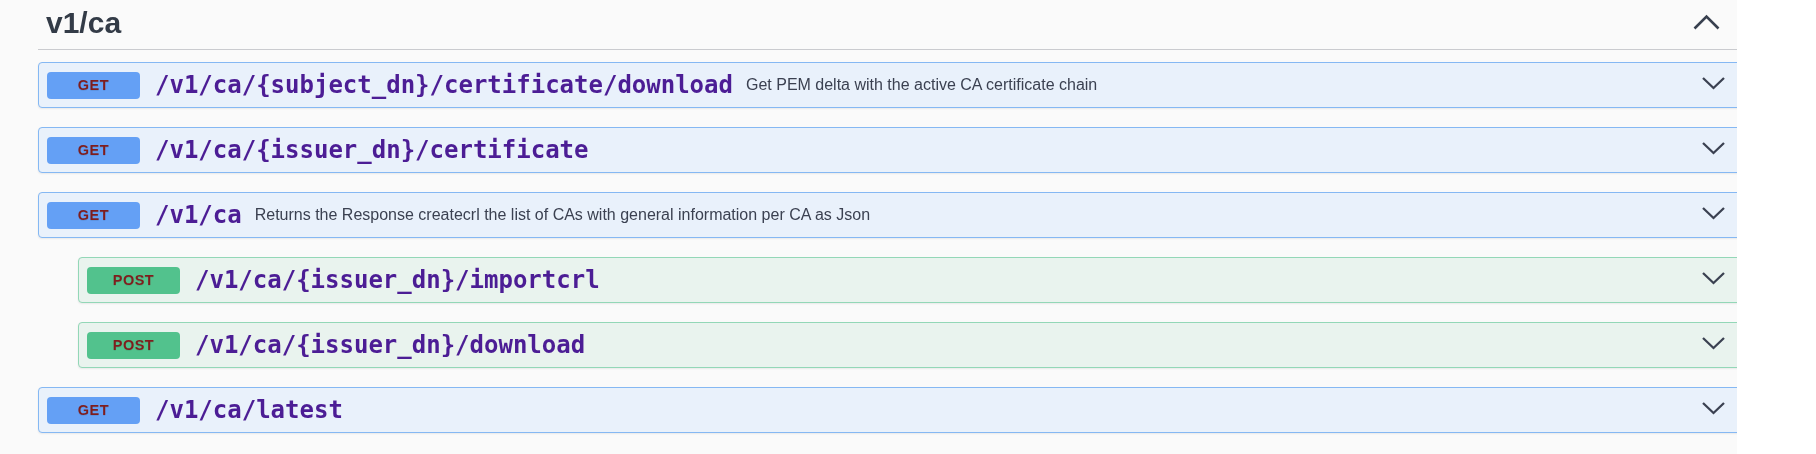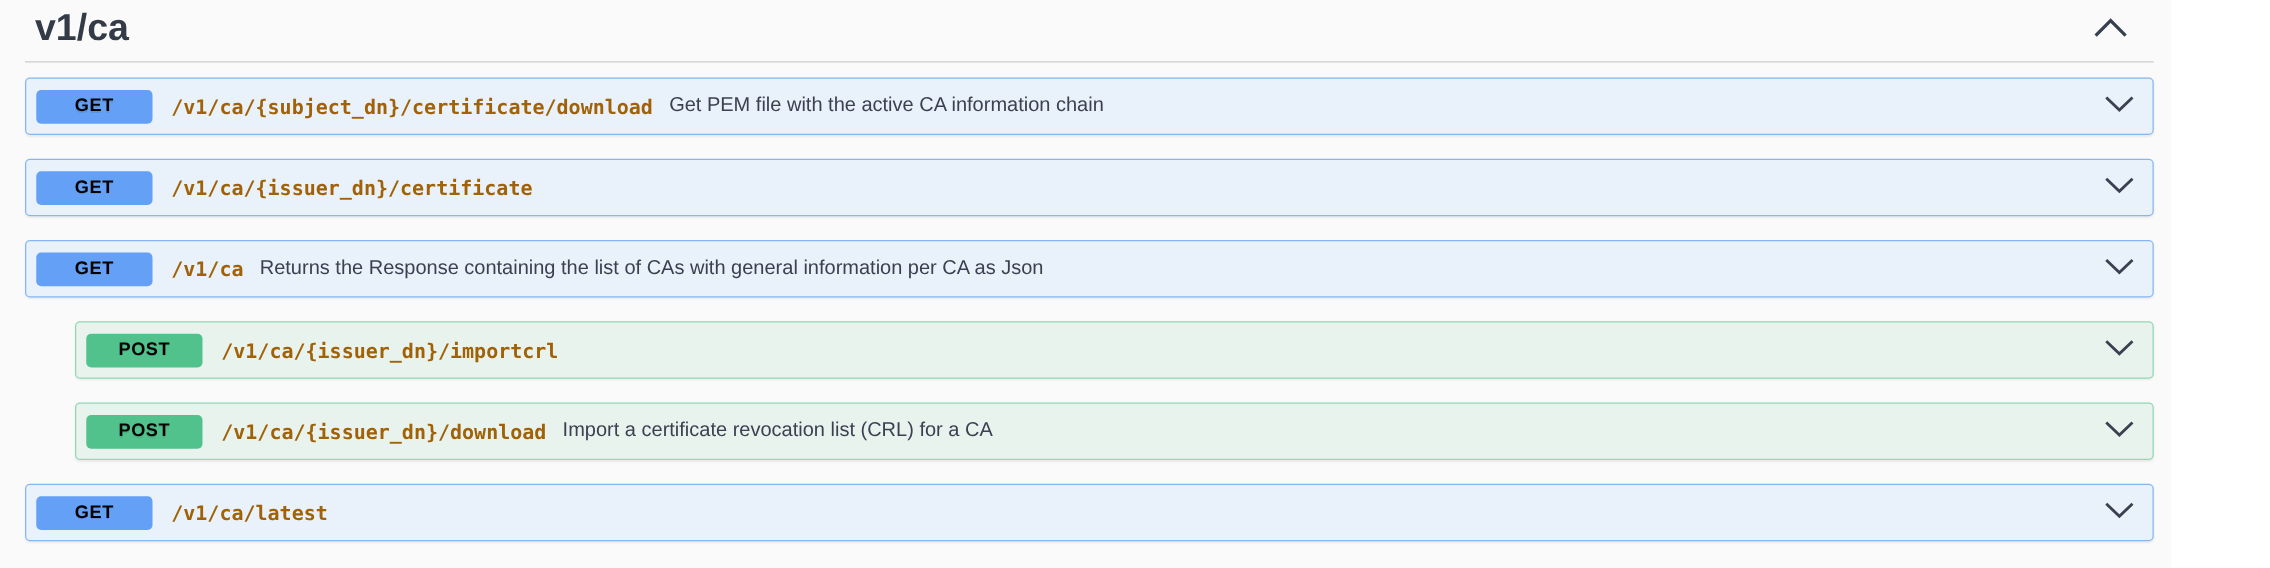"v1/ca" .wrapper { left: 20px -> 38px }
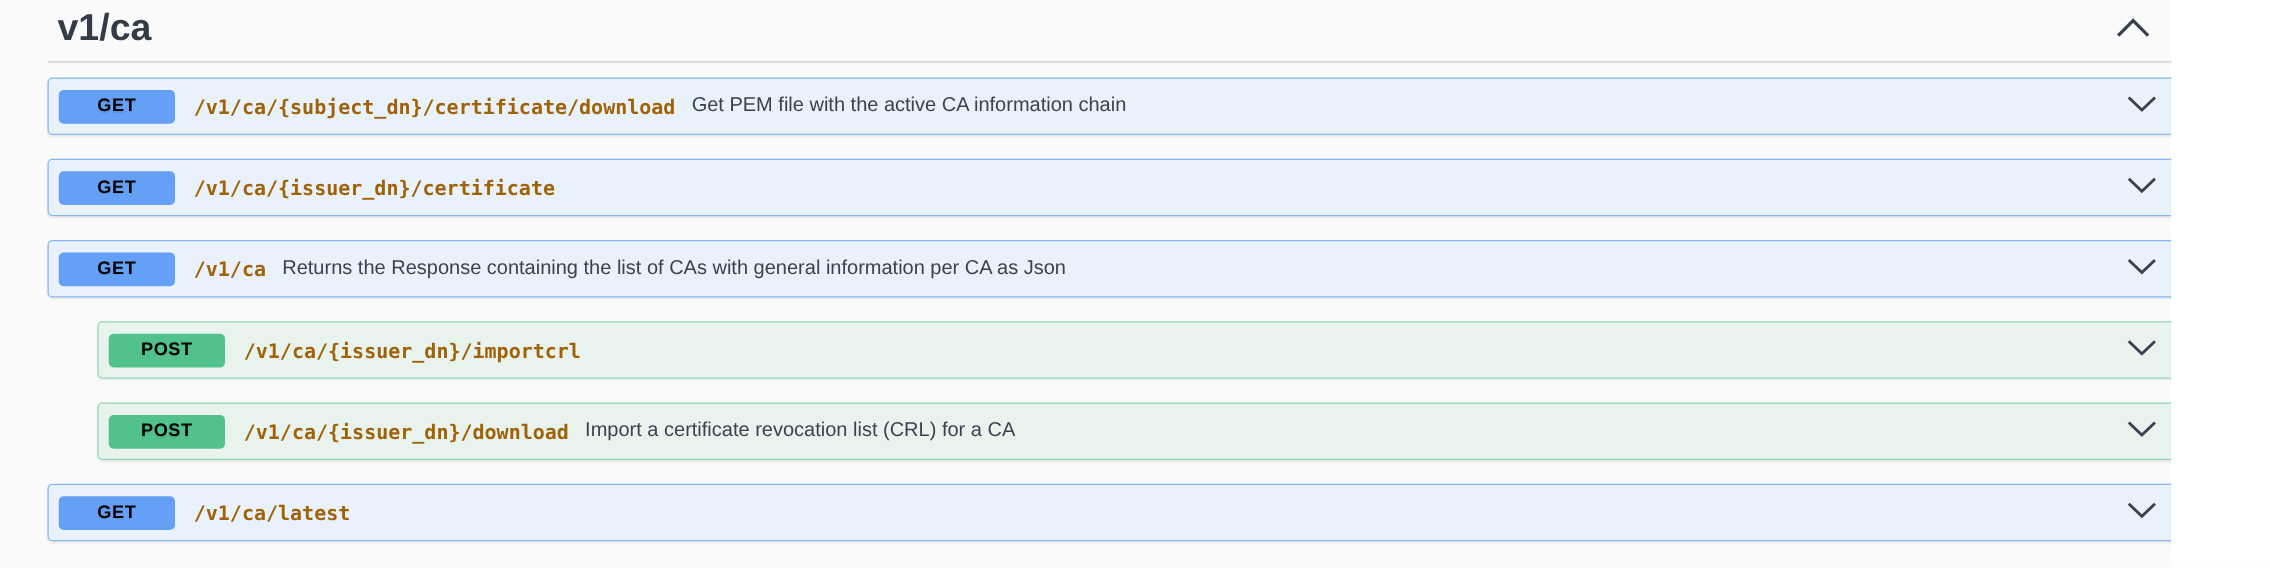"GET" .method-badge { color: #000000 -> #7f1d1d }
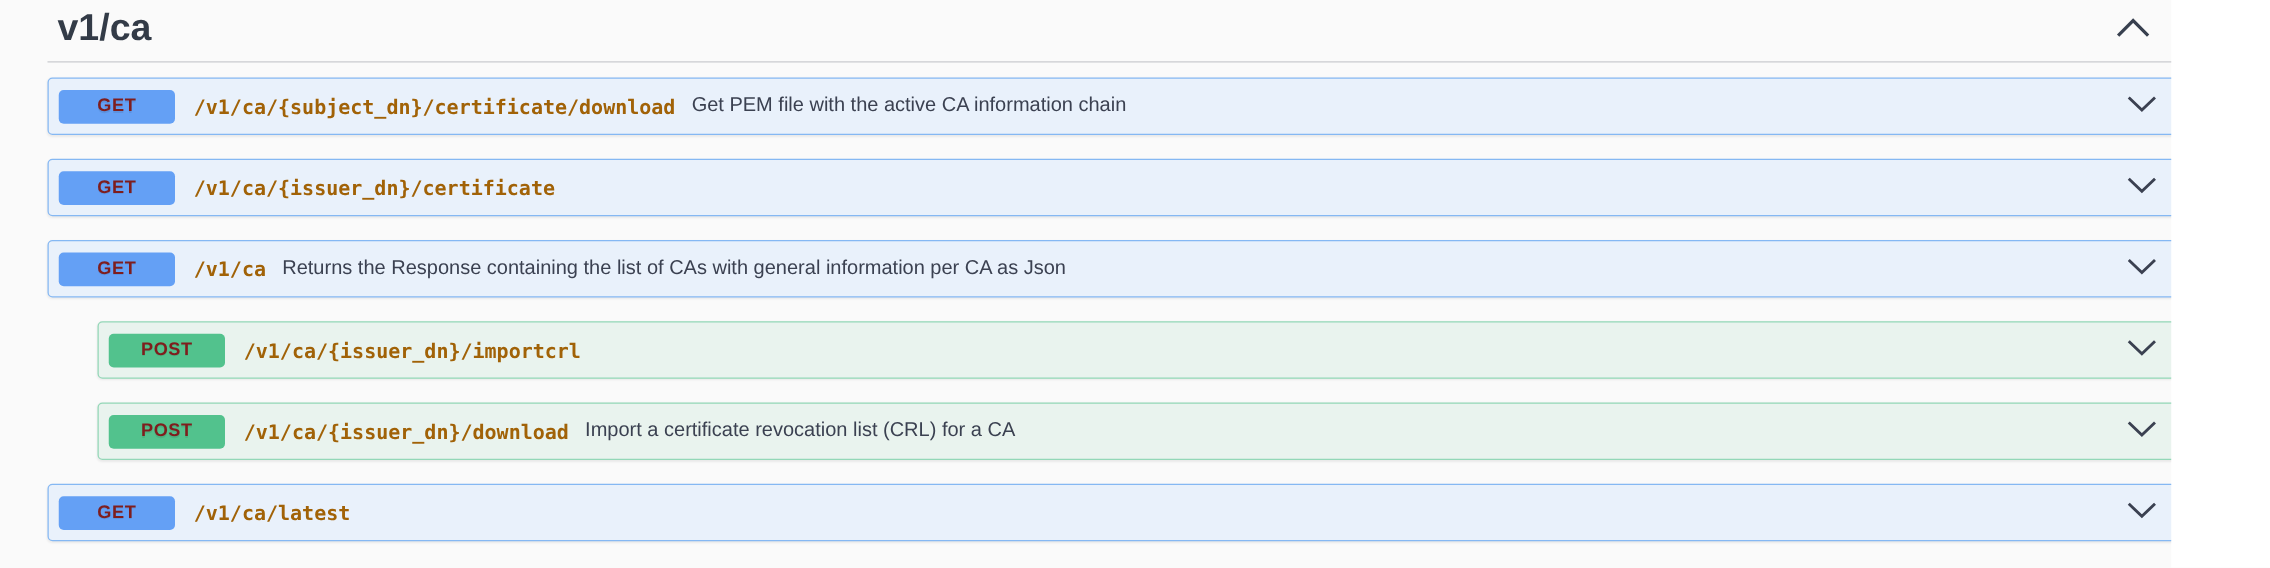"/v1/ca/{subject_dn}/certificate/download" .path { color: #a16207 -> #4c1d95; font-size: 16px -> 24px }
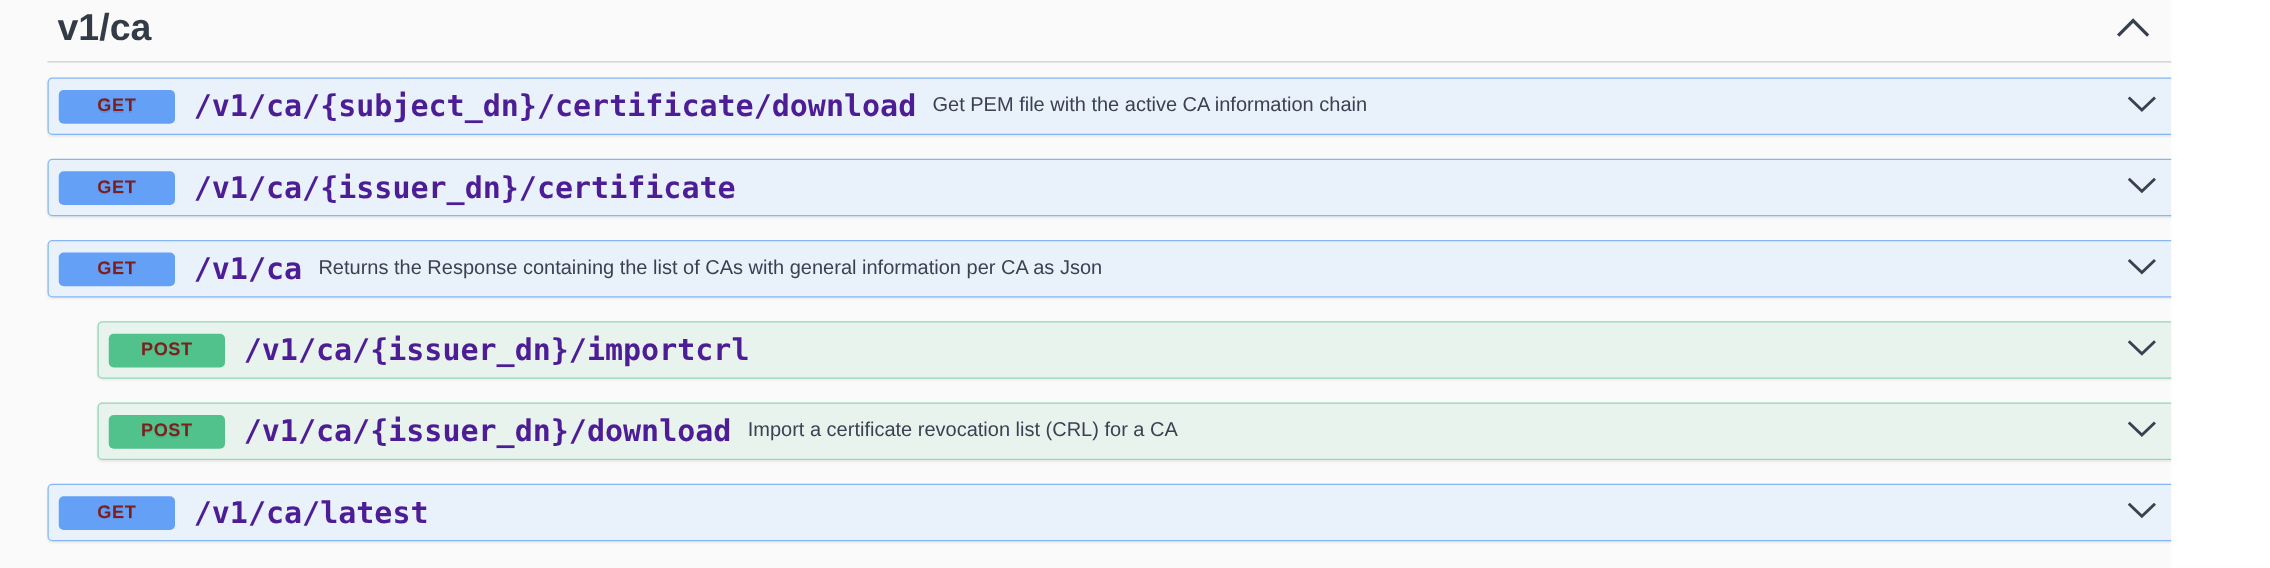"Get PEM file with the" span.desc { text: file with the active CA information -> delta with the active CA certificate }
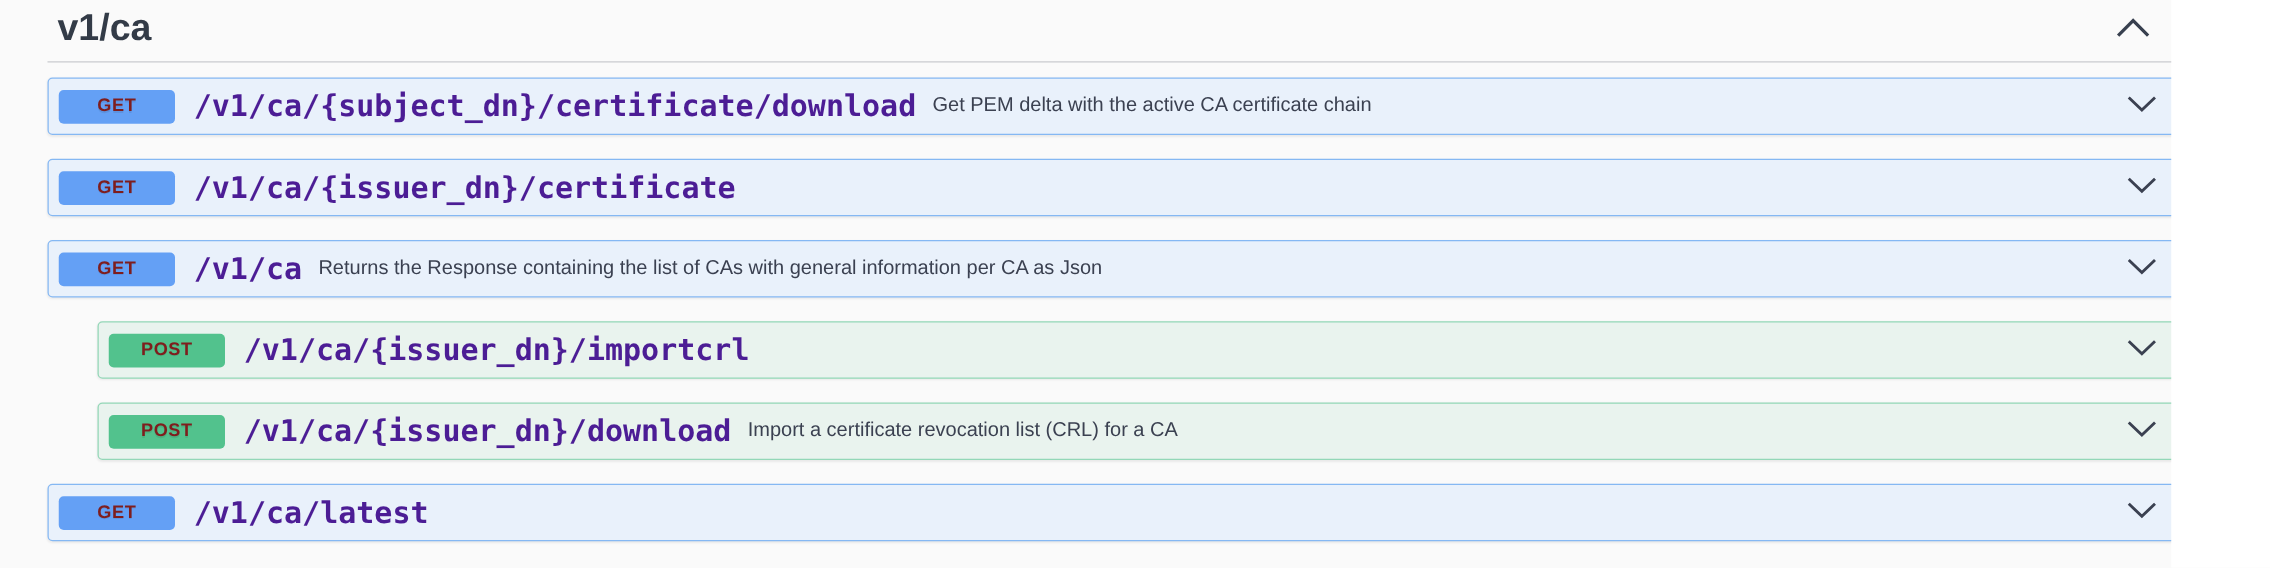"Returns the Response containing the" span.desc { text: containing -> createcrl }
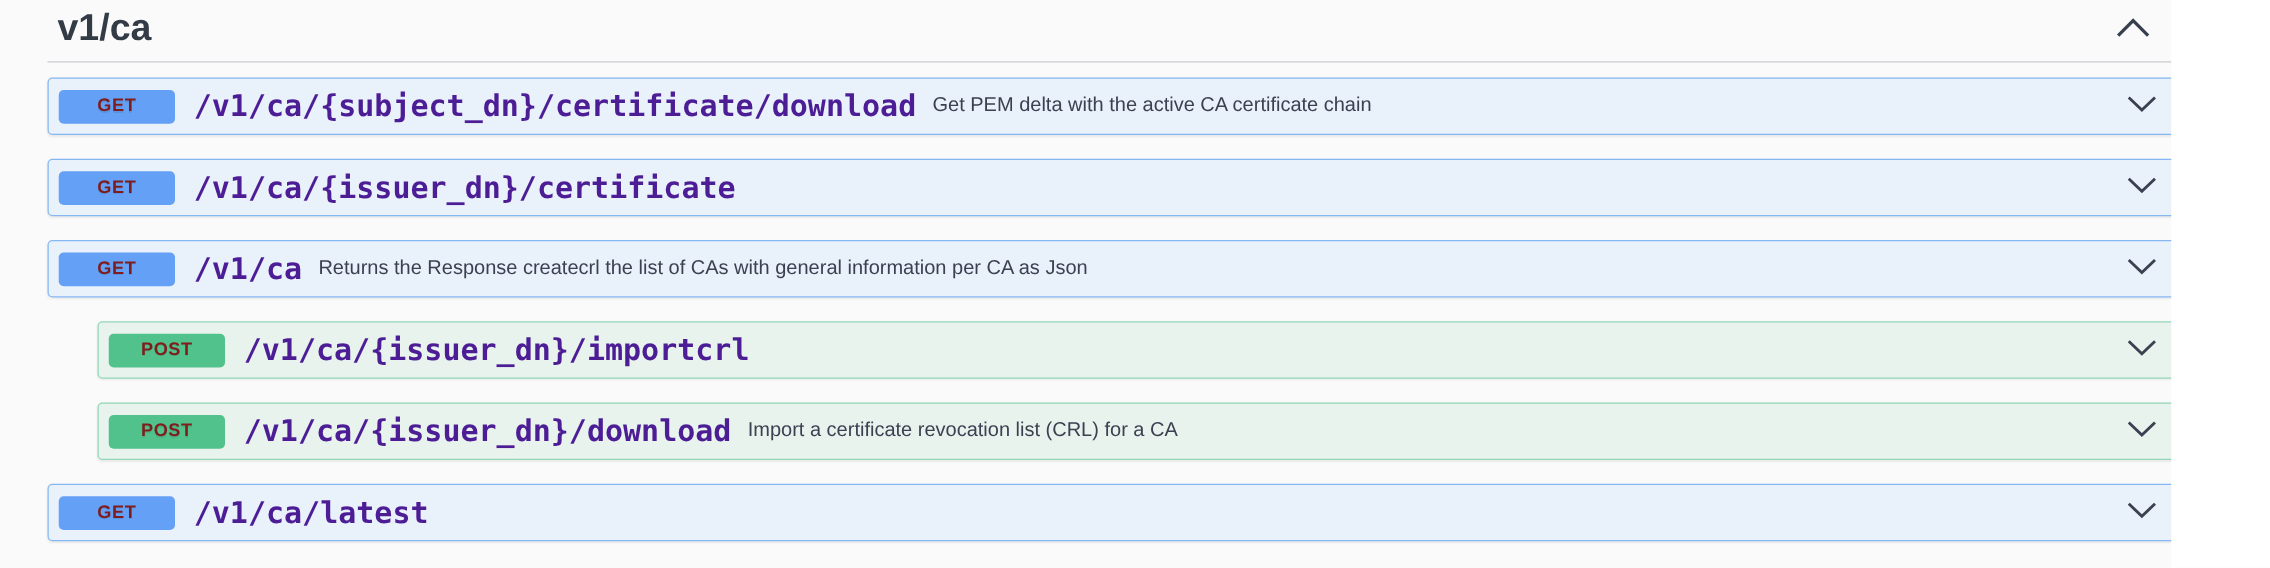"Import a certificate revocation list" span.desc { html: <span>Import a certificate revocation list (CRL) for a CA</span> -> none }
